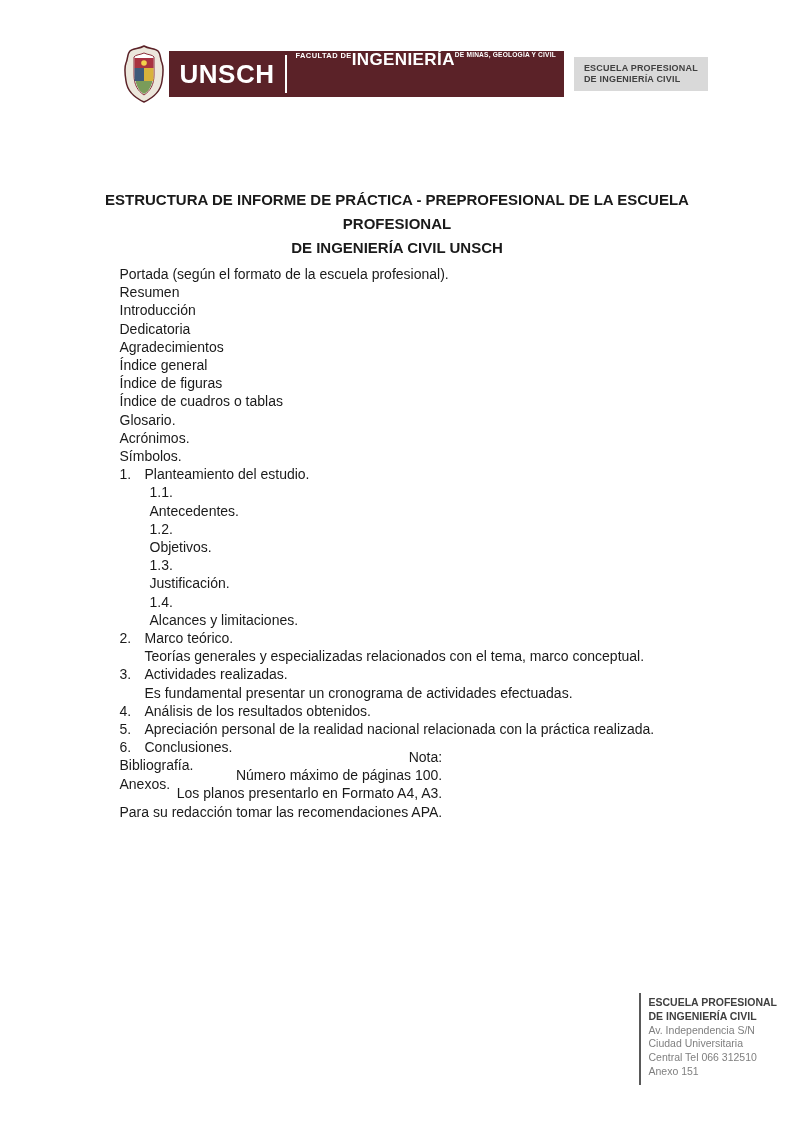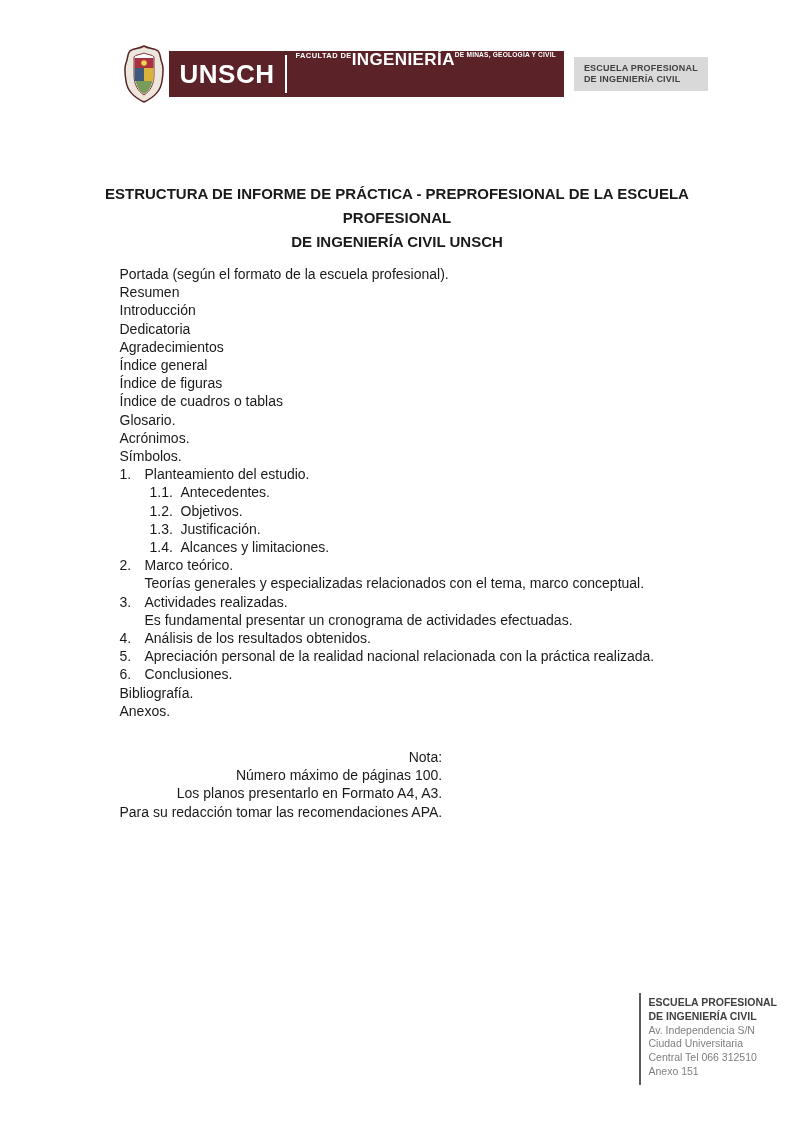"ESTRUCTURA DE INFORME DE PRÁCTICA" .doc-title { top: 182px -> 188px }
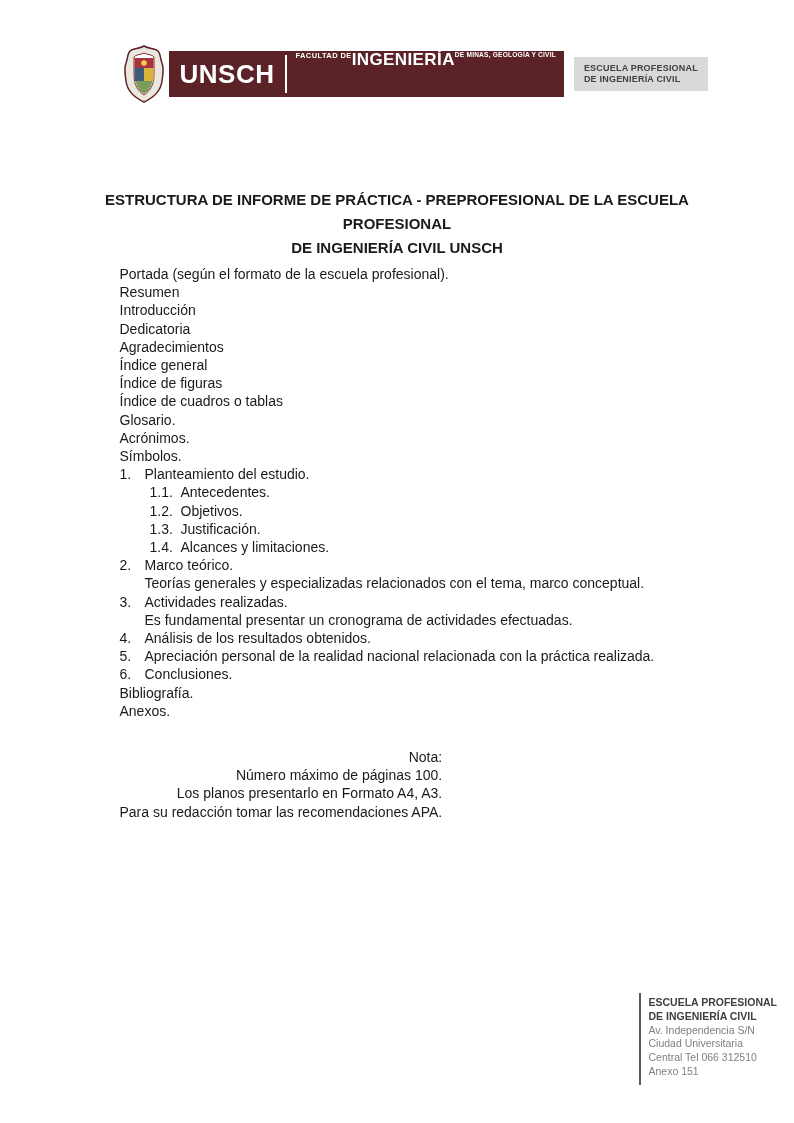"1.1." .line.sub { flex-direction: none -> column }
